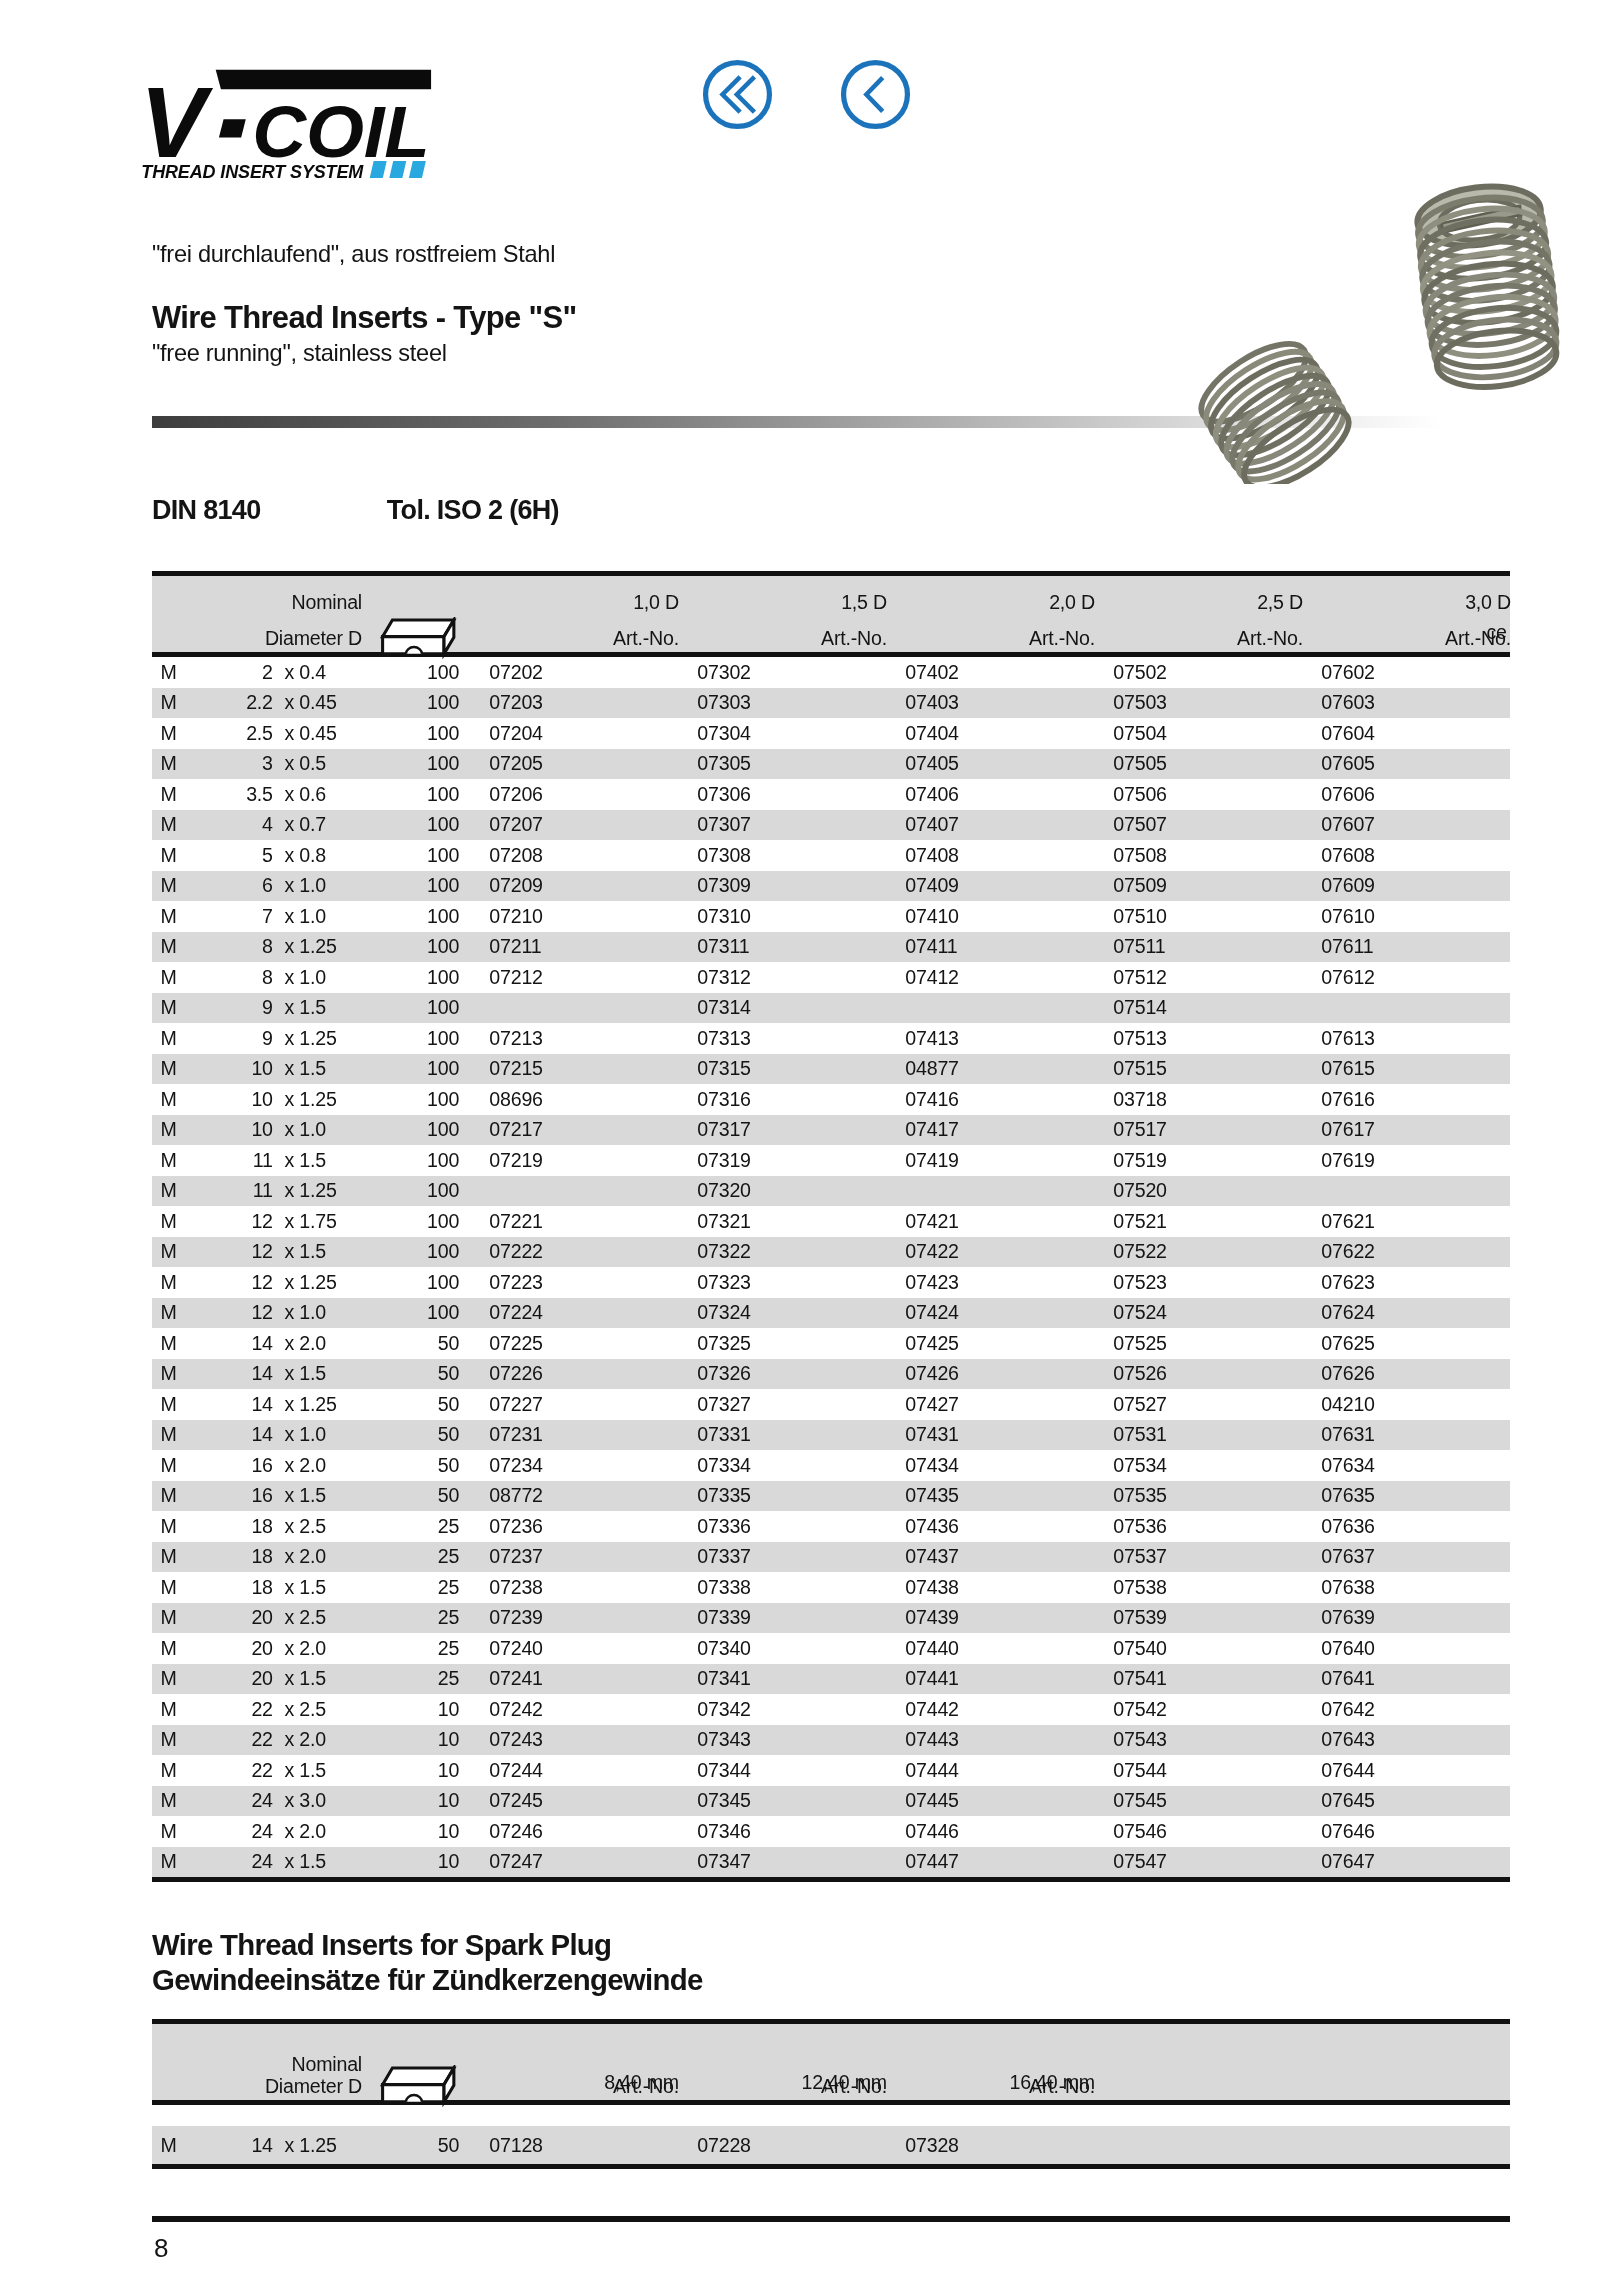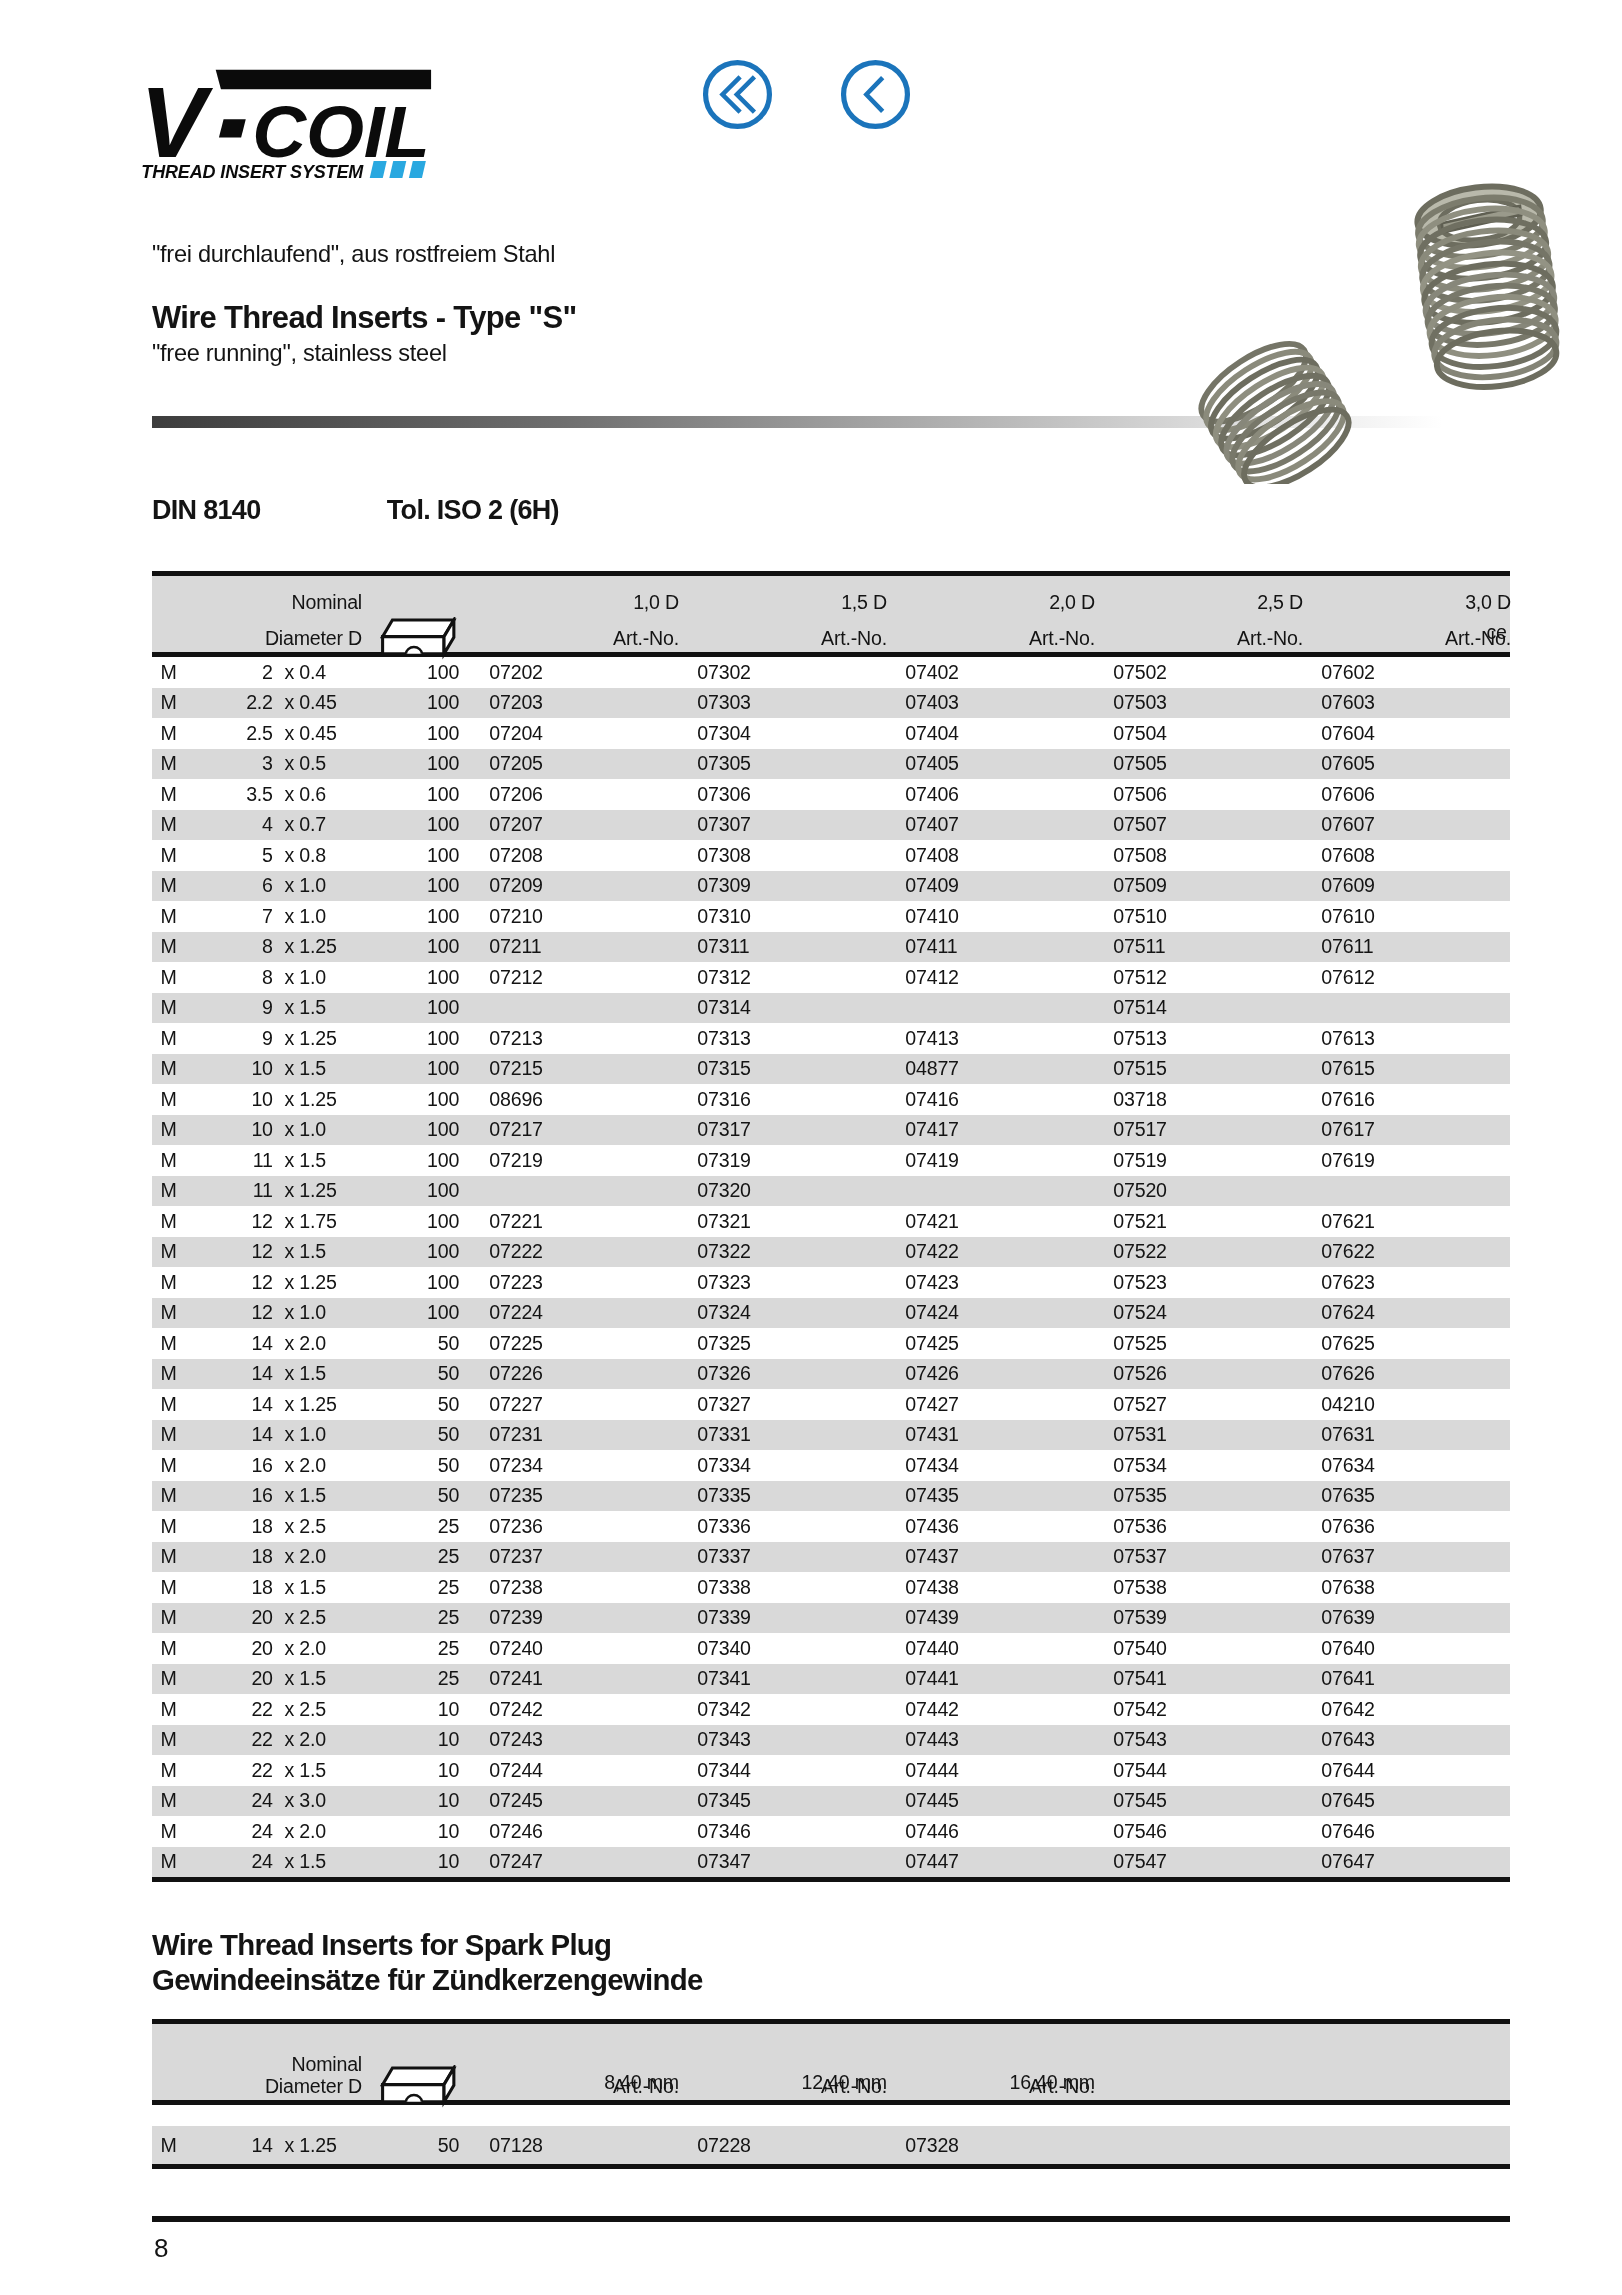"07235" span.cell { text: 07235 -> 08772 }
